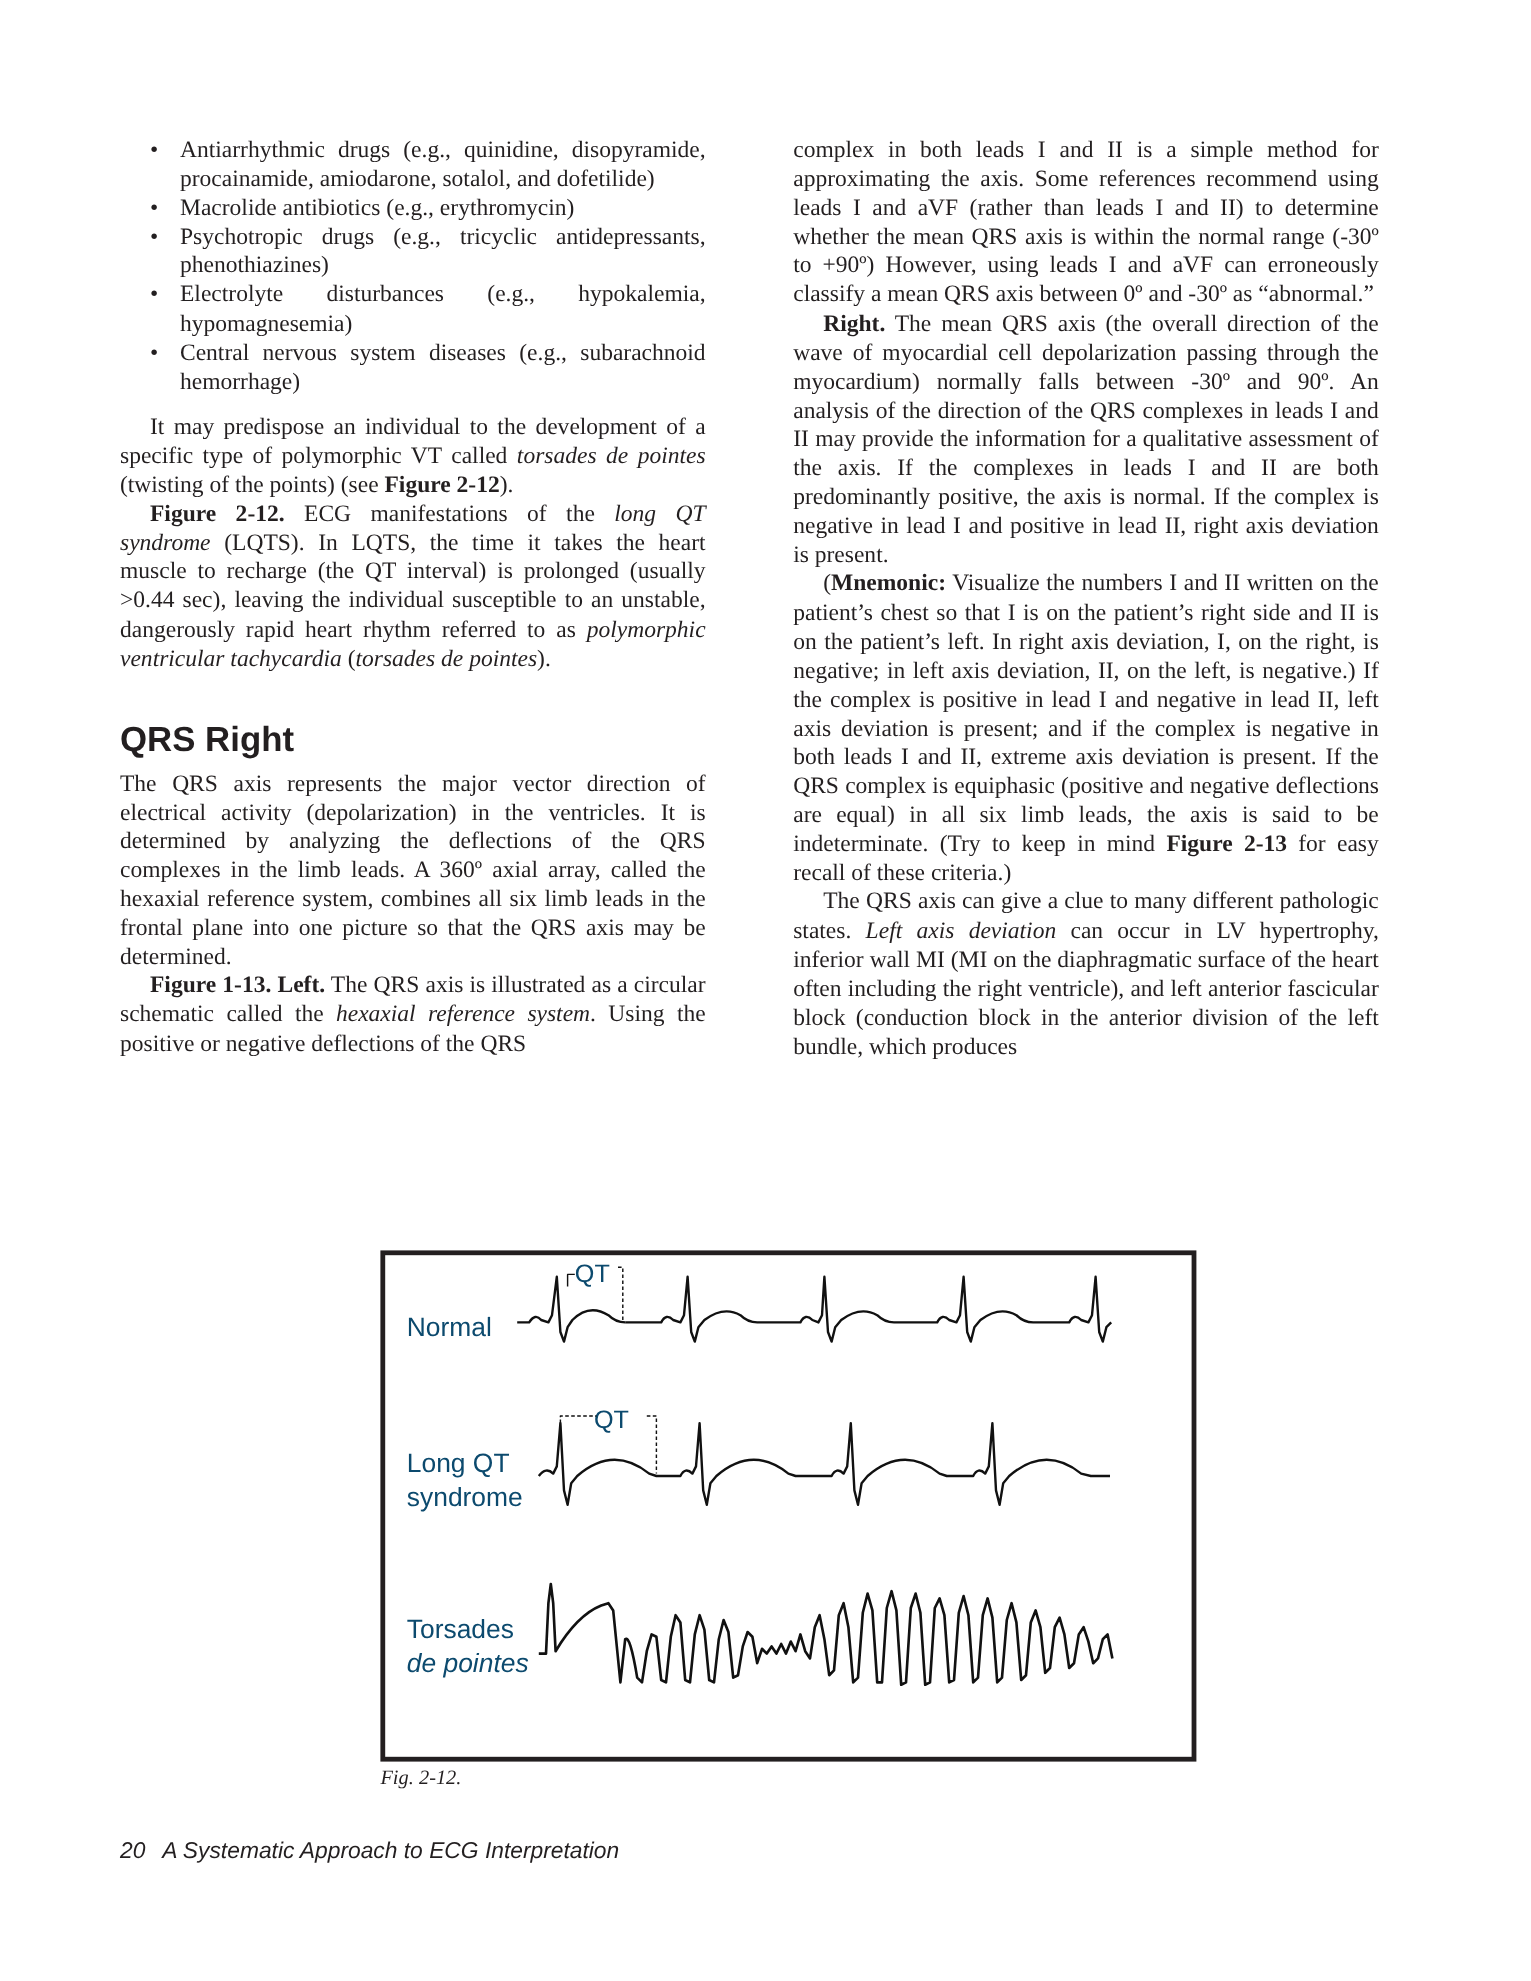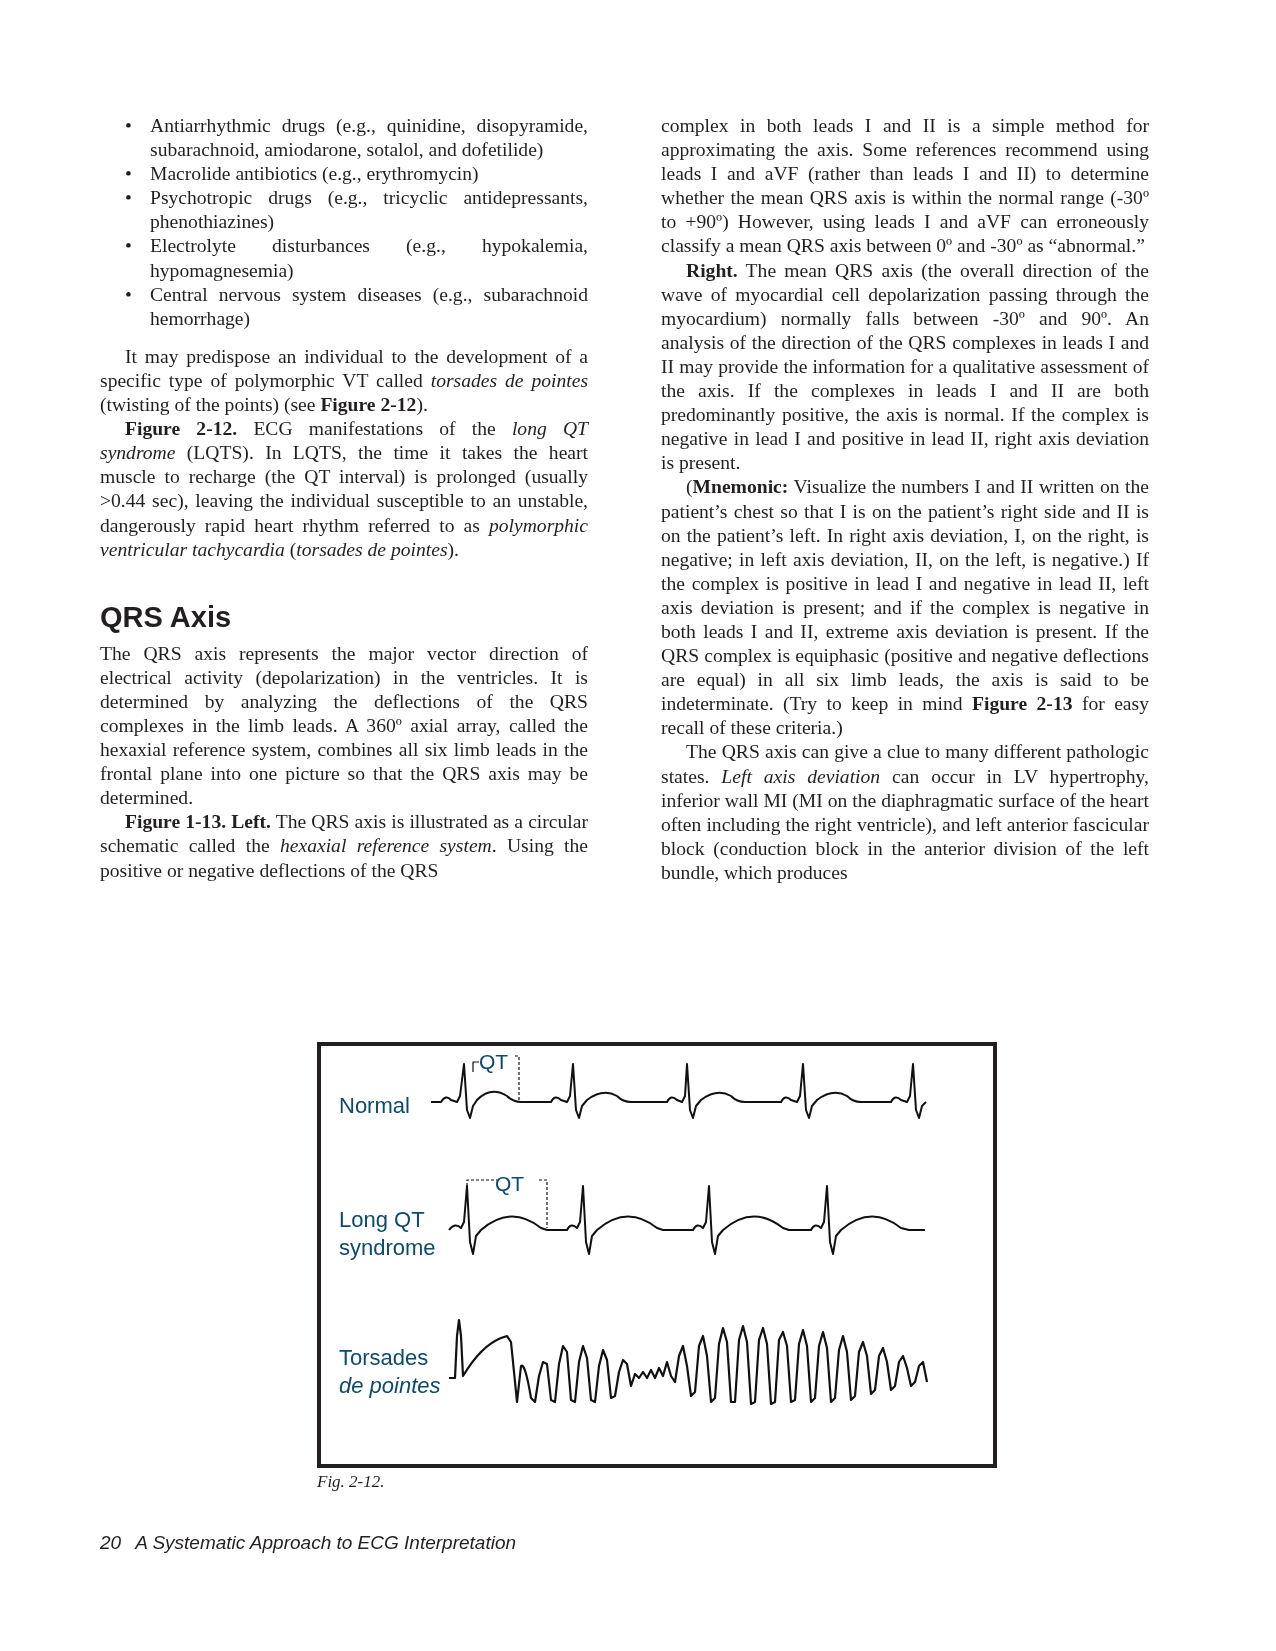"Antiarrhythmic drugs (e.g., quinidine," li { text: subarachnoid -> procainamide }
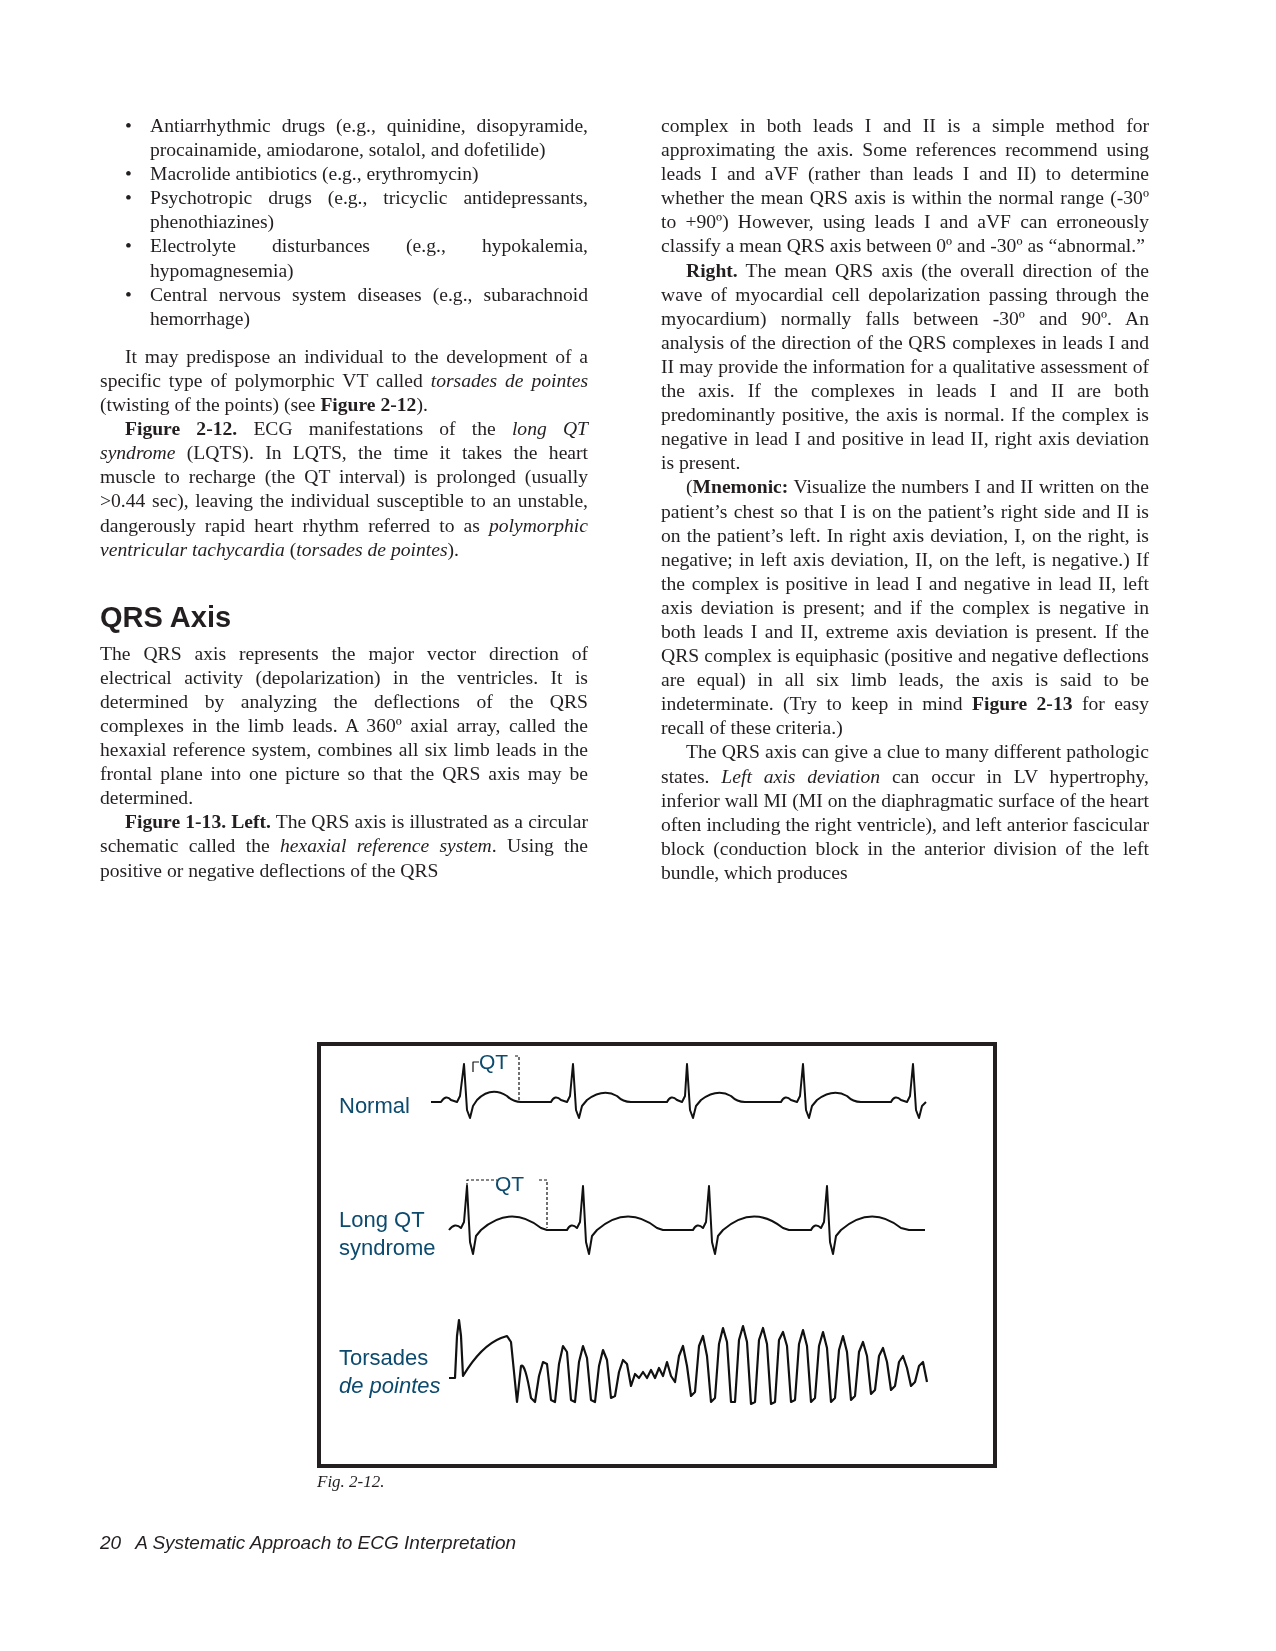"QRS Axis" h2.section { text: Axis -> Right }
